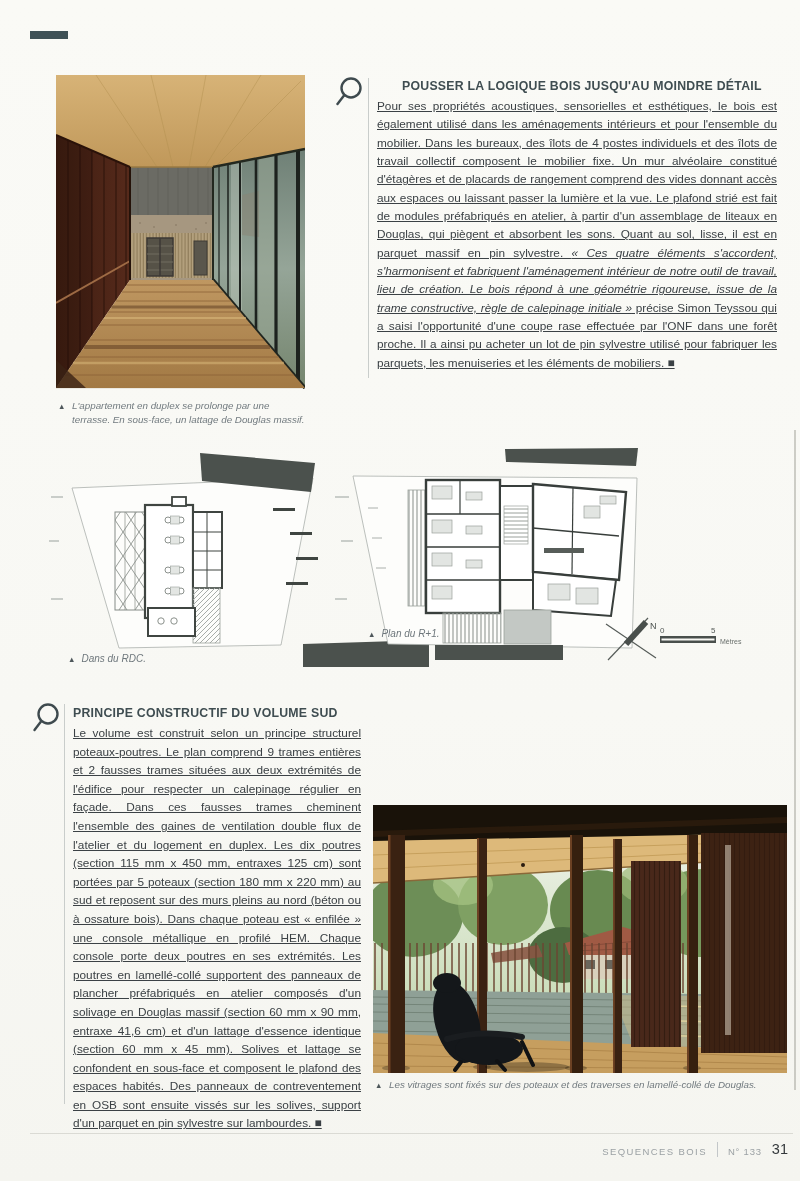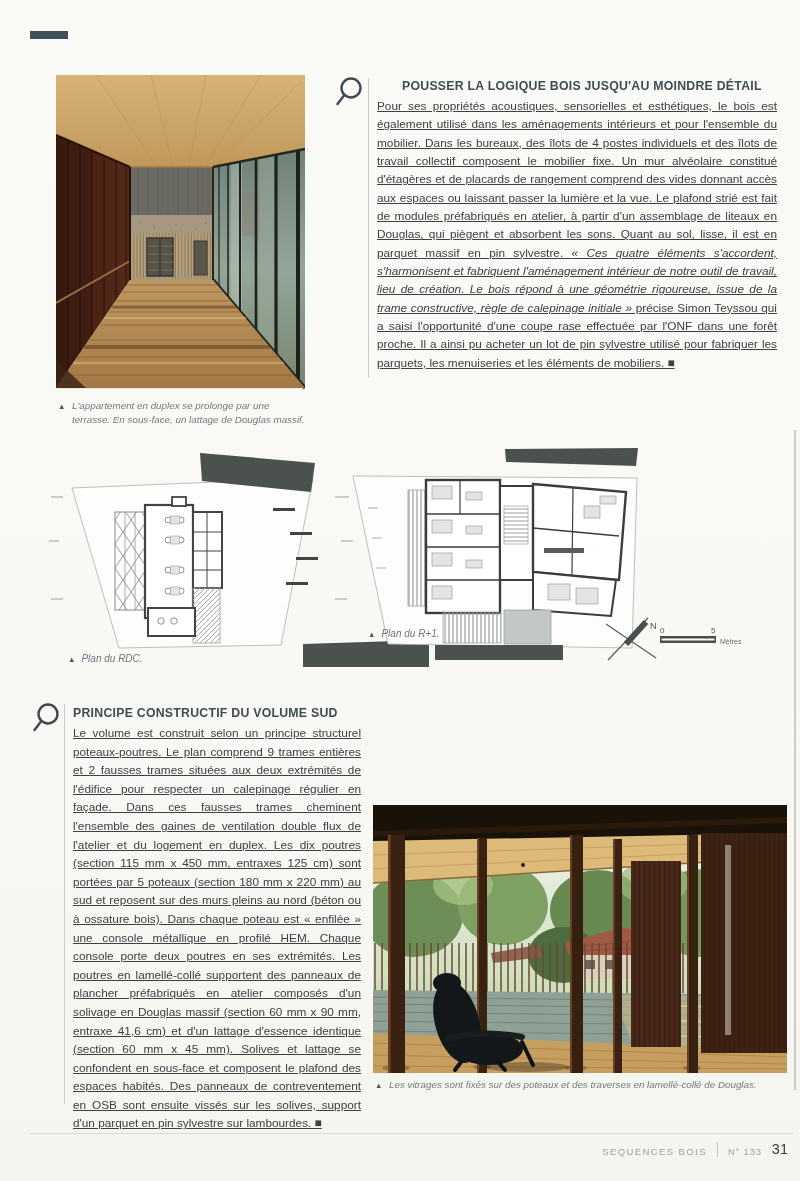"Plan du RDC." span { text: Plan -> Dans }
